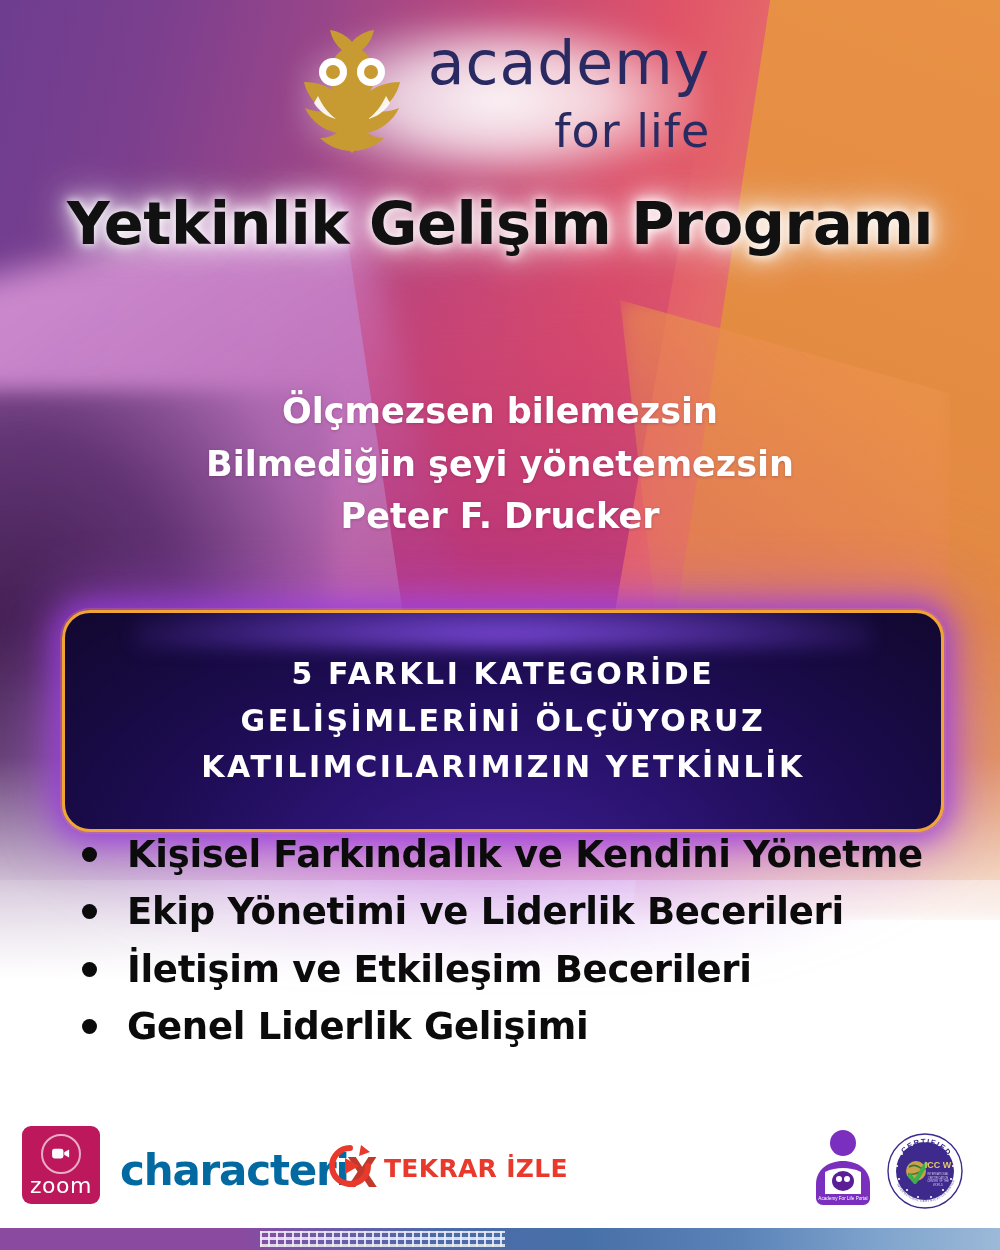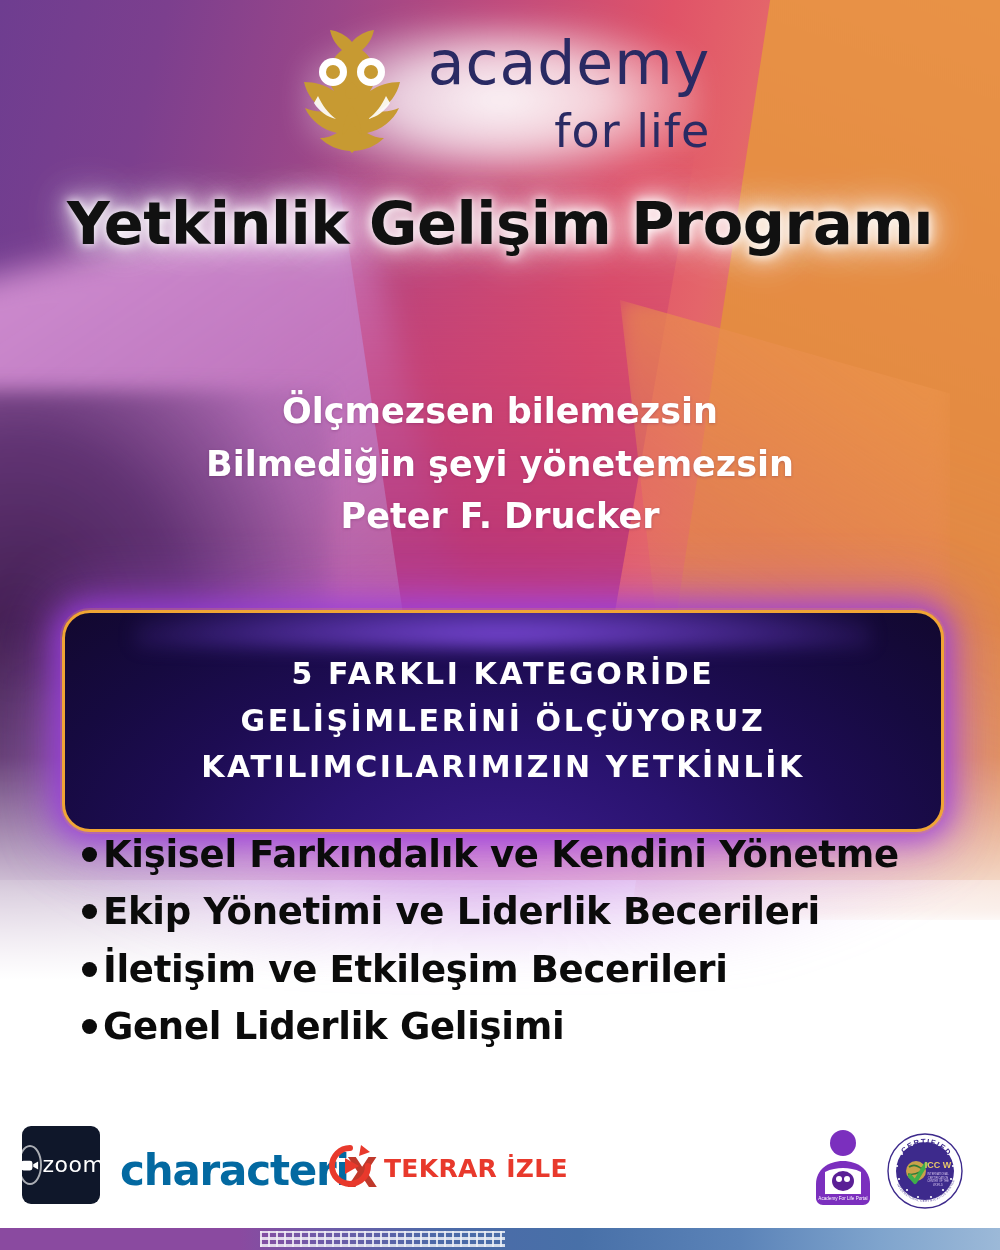"Kişisel Farkındalık ve Kendini Yönetme" .bullet-row { gap: 6px -> 30px }
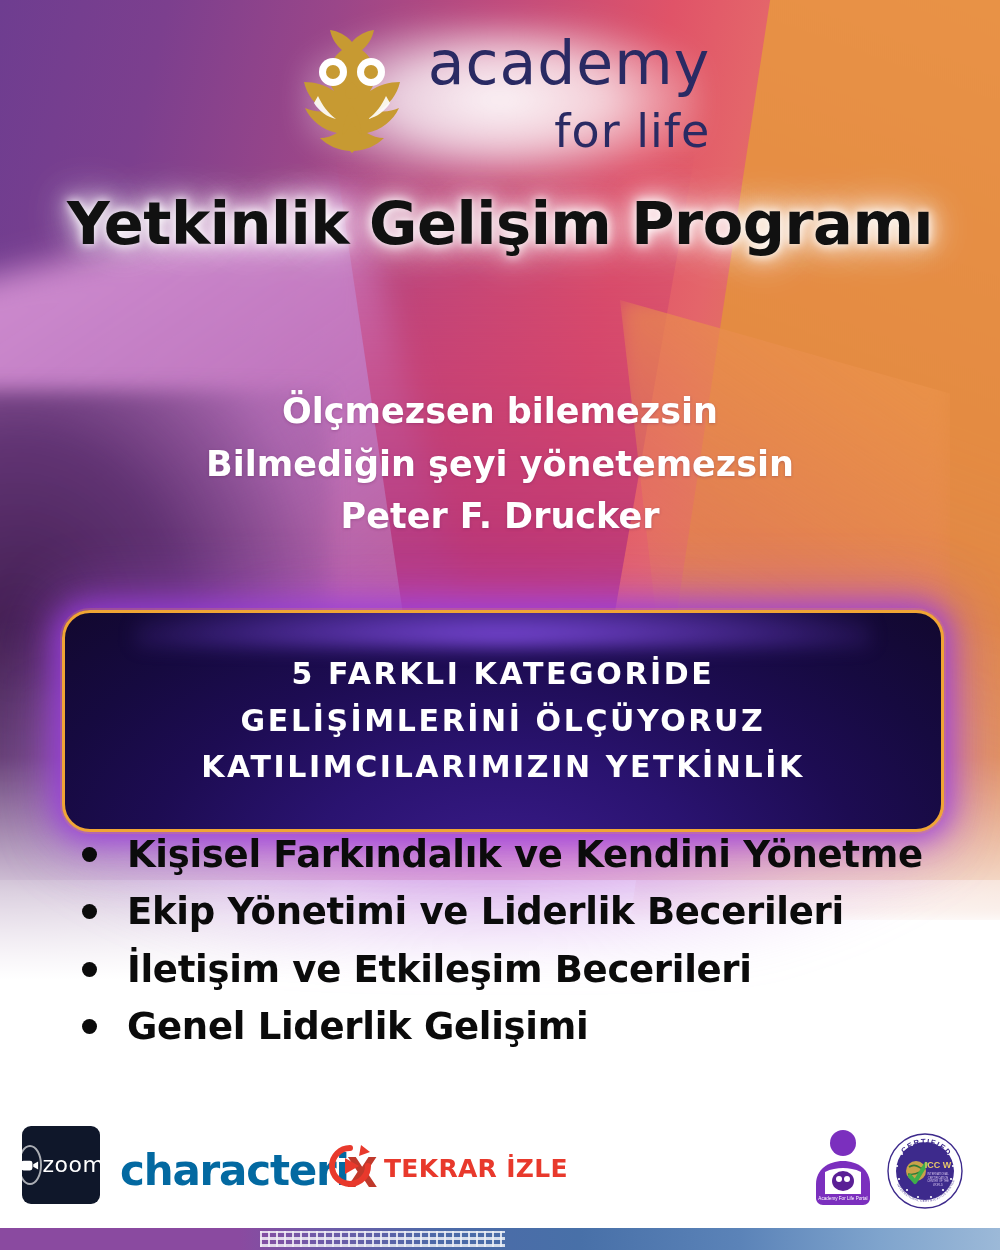"zoom" .zoom-logo { background: #0f172a -> #be185d; flex-direction: row -> column }
